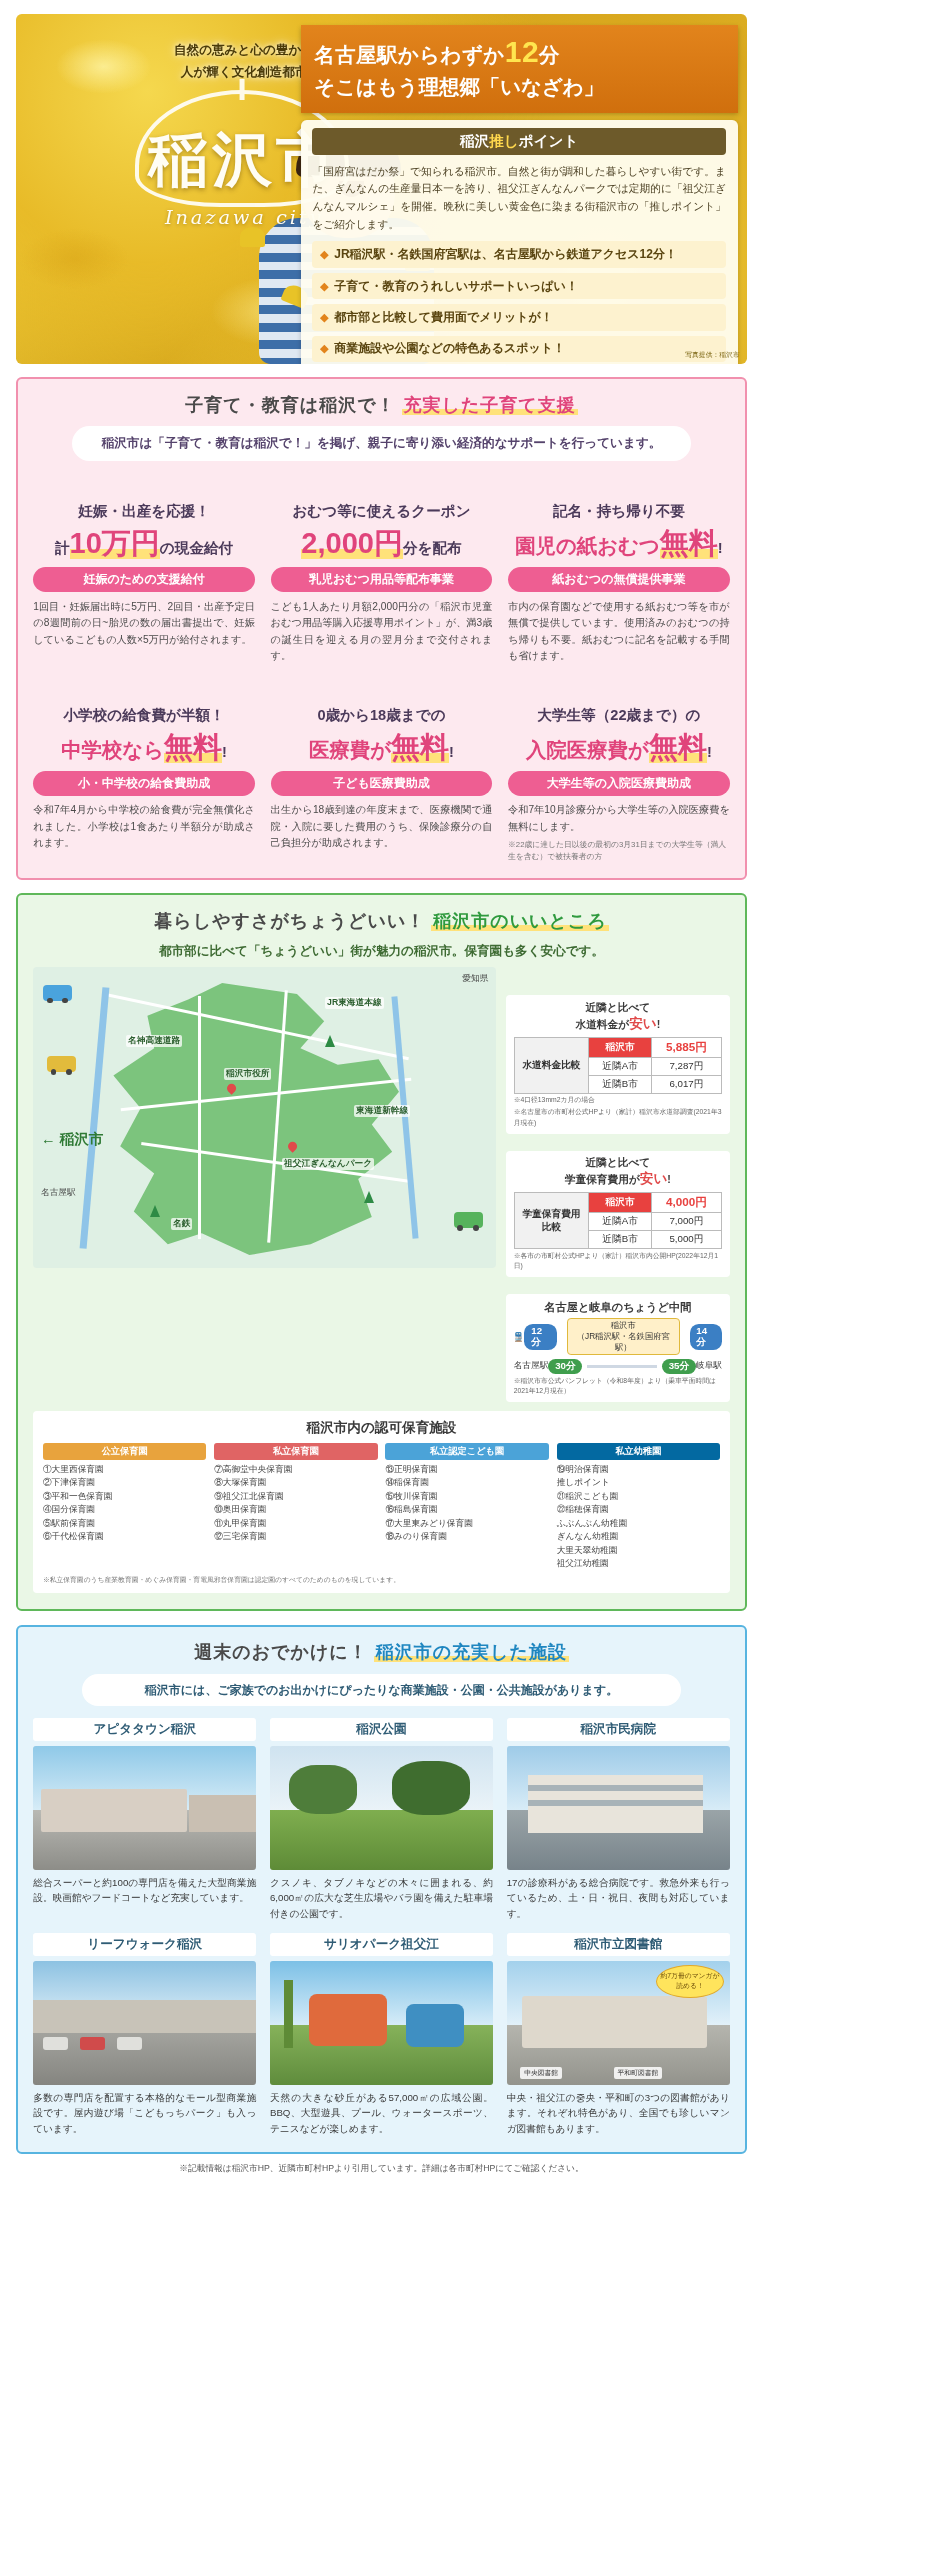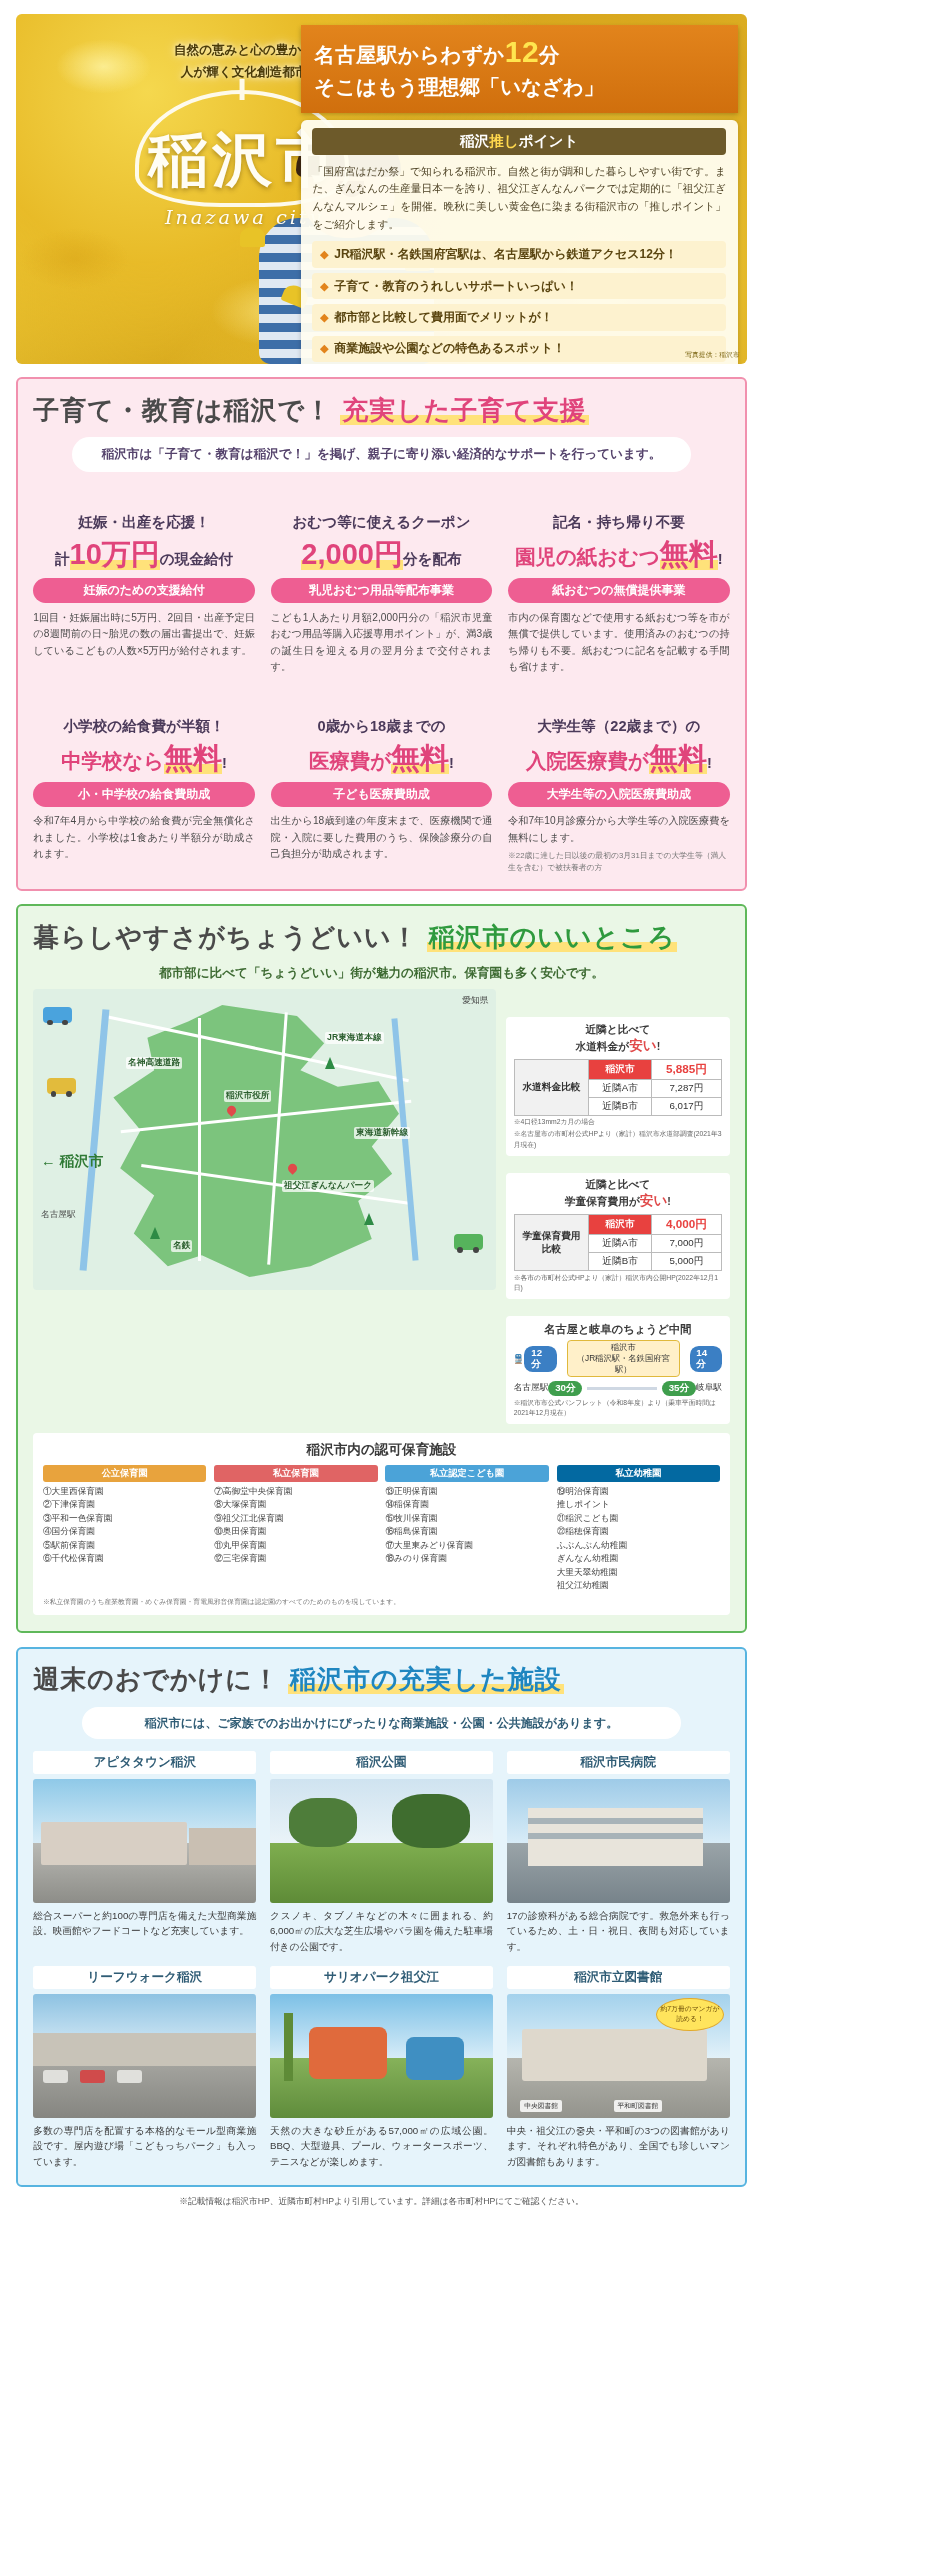"子育て・教育は稲沢で！ 充実した子育て支援" .sec-head { font-size: 26px -> 18px; text-align: none -> center }
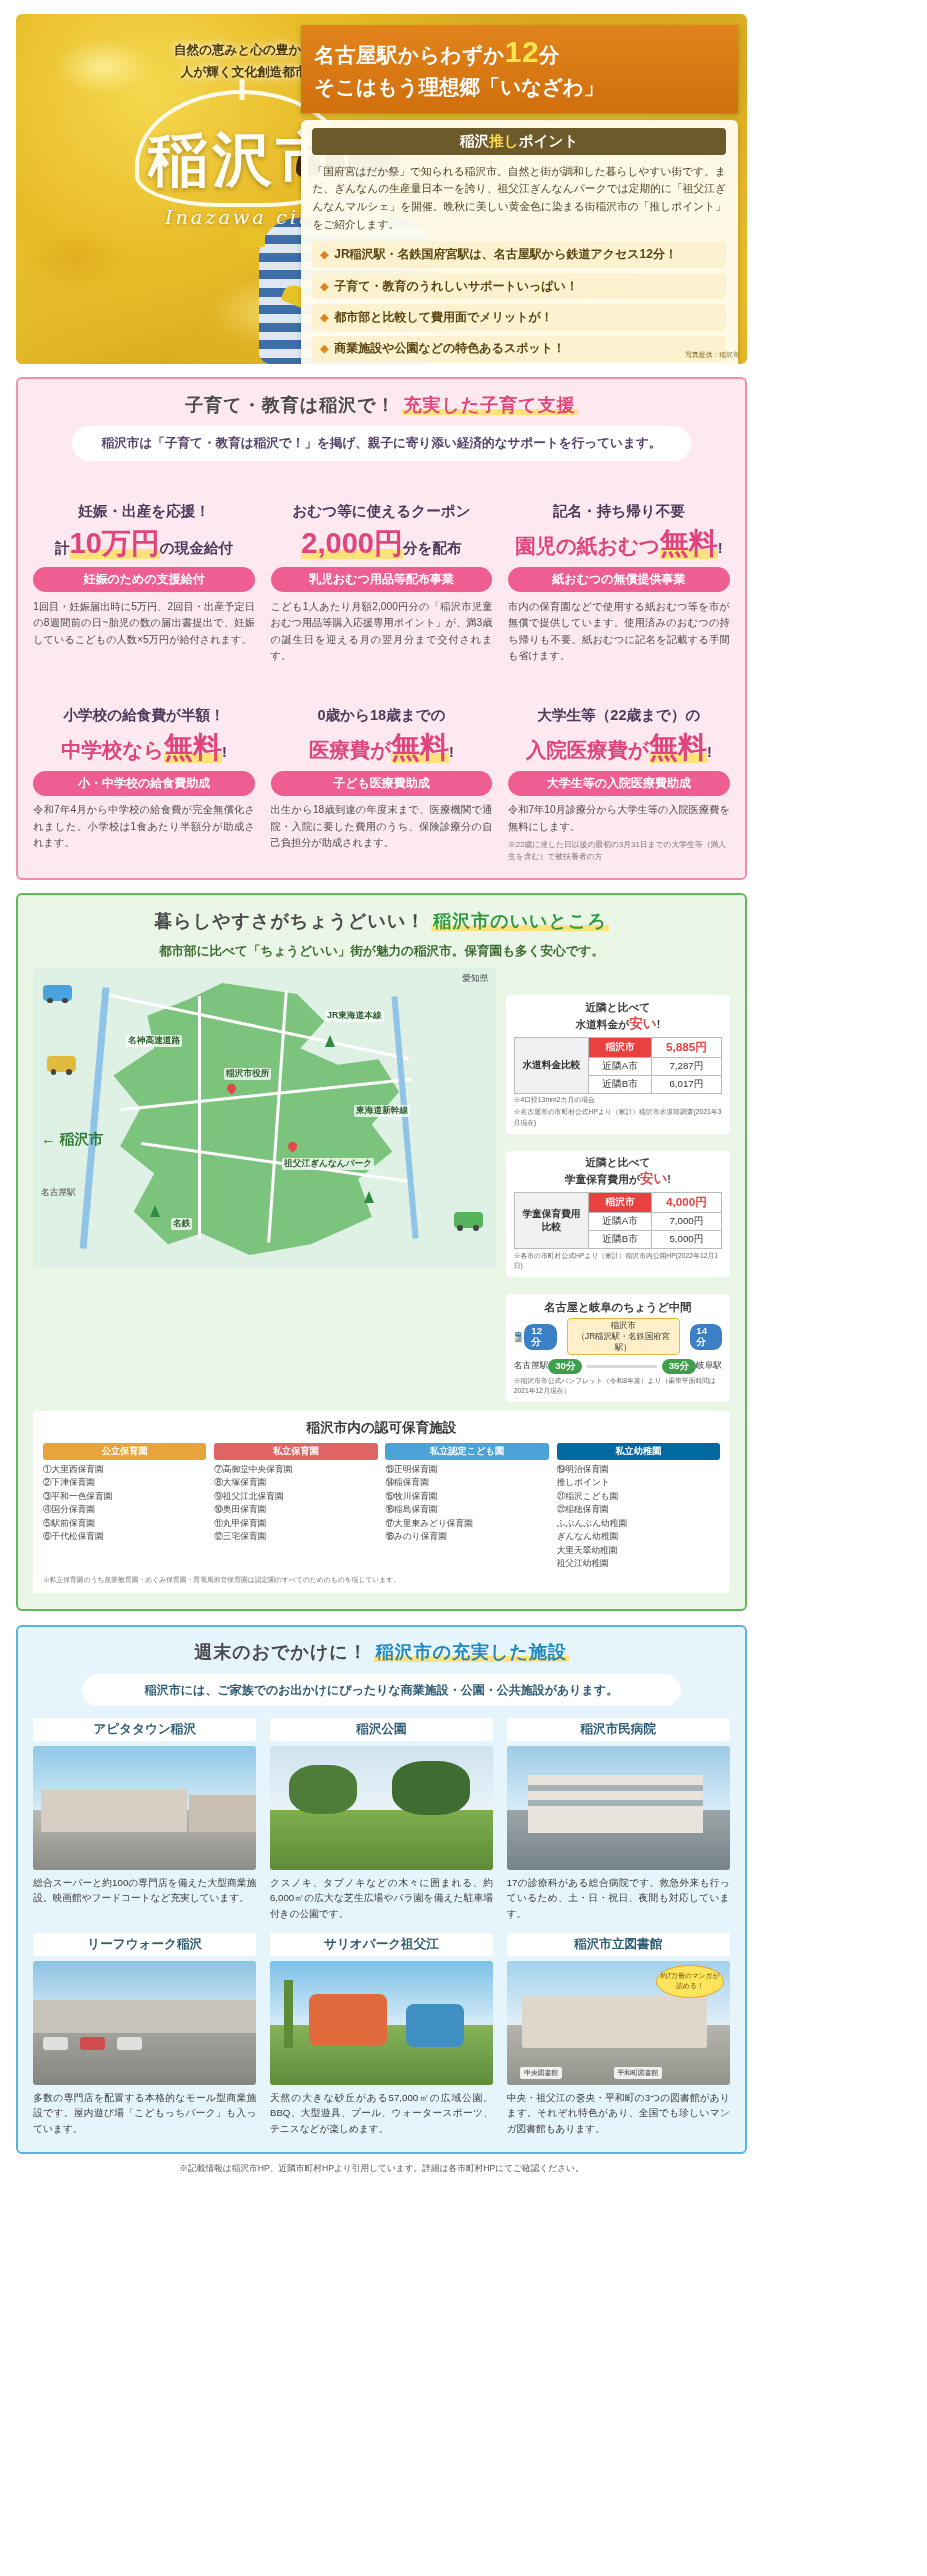"JR東海道本線" div.map-label { top: 43px -> 30px }
